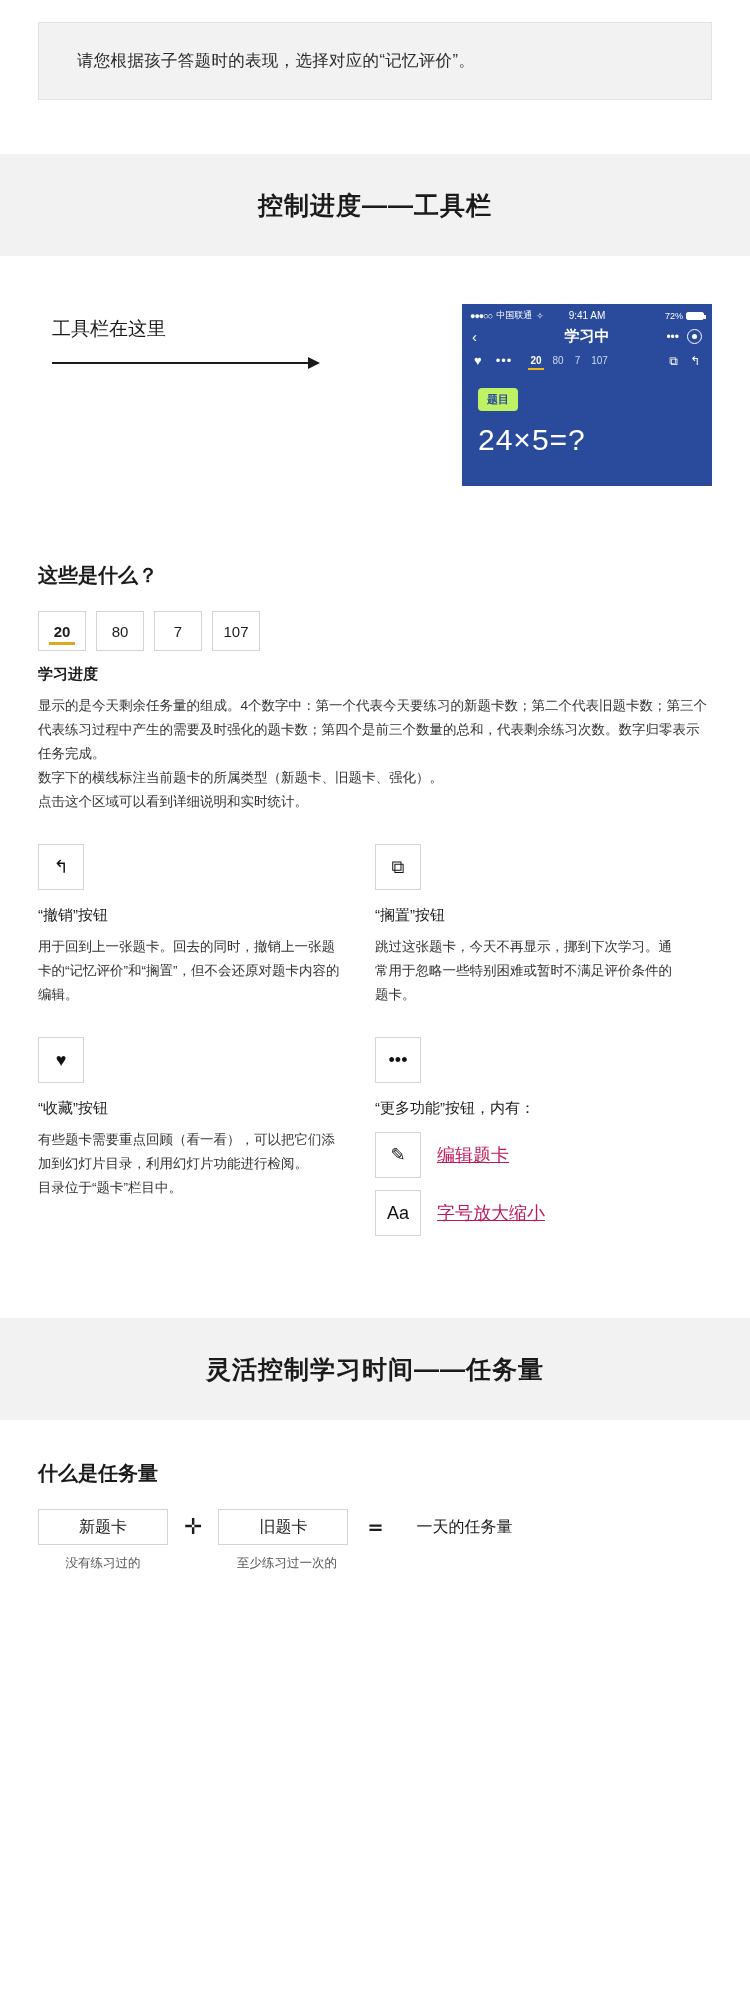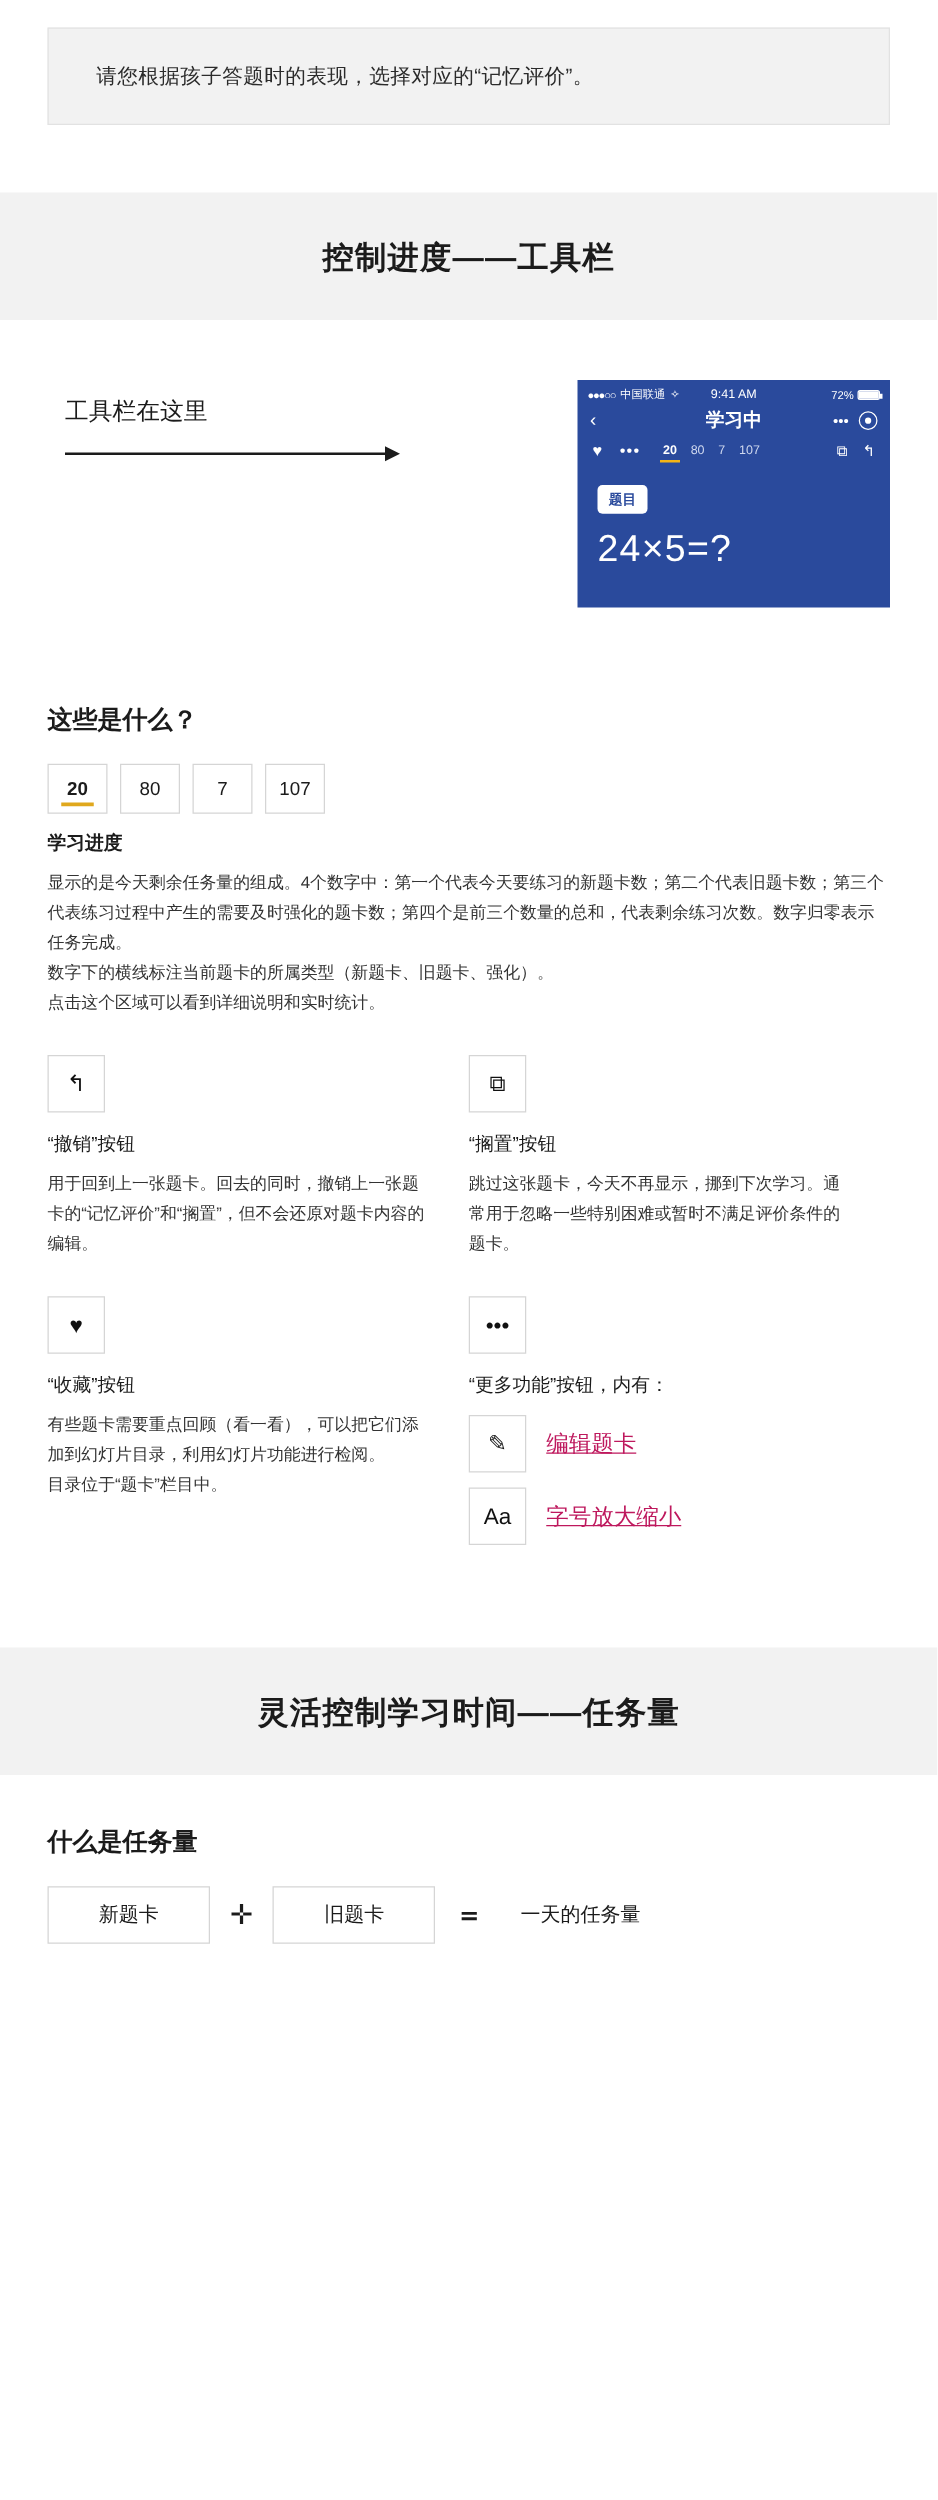"题目" .phone .tag { background: #ffffff -> #bef264 }
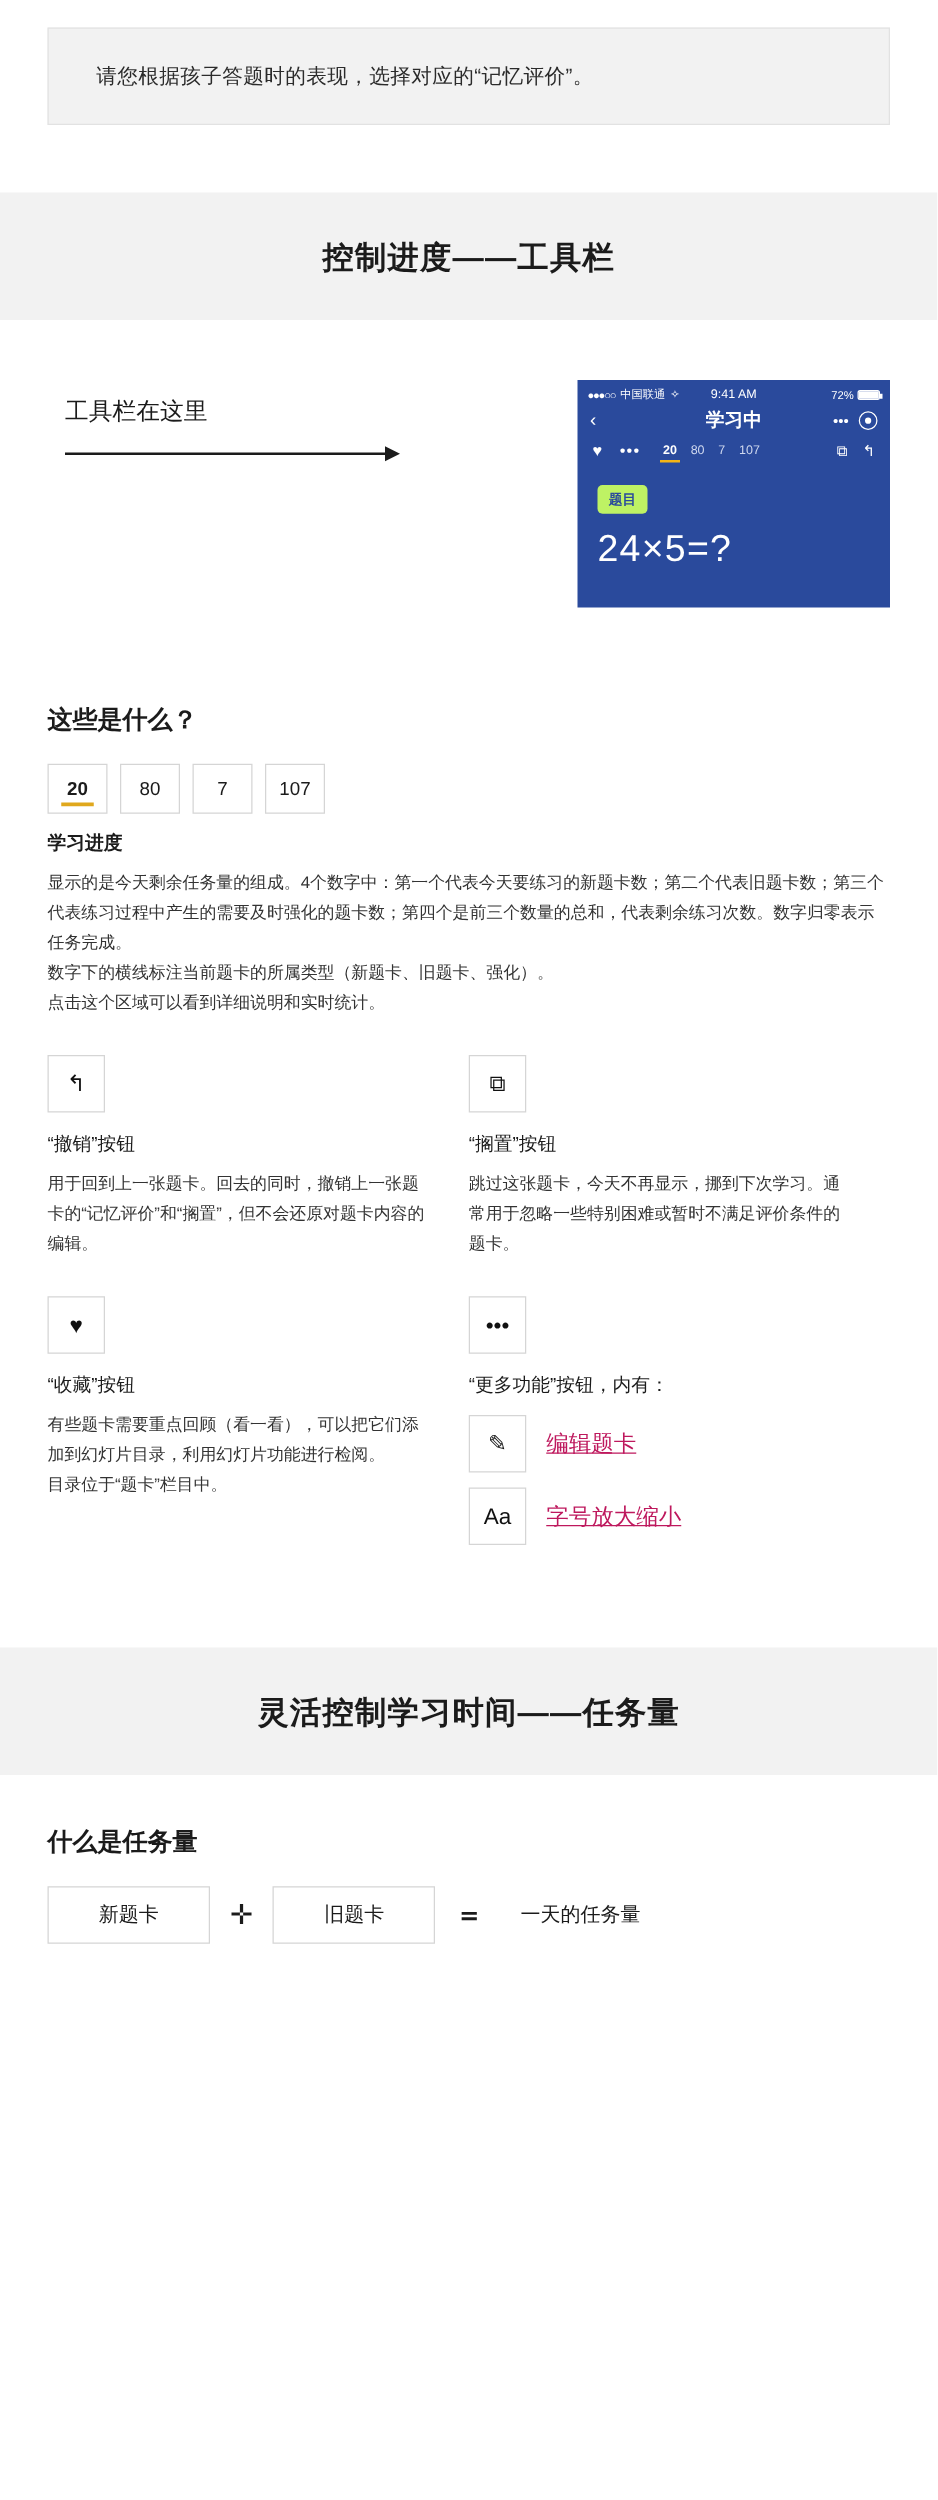"新题卡" .fbox { height: 46px -> 36px }
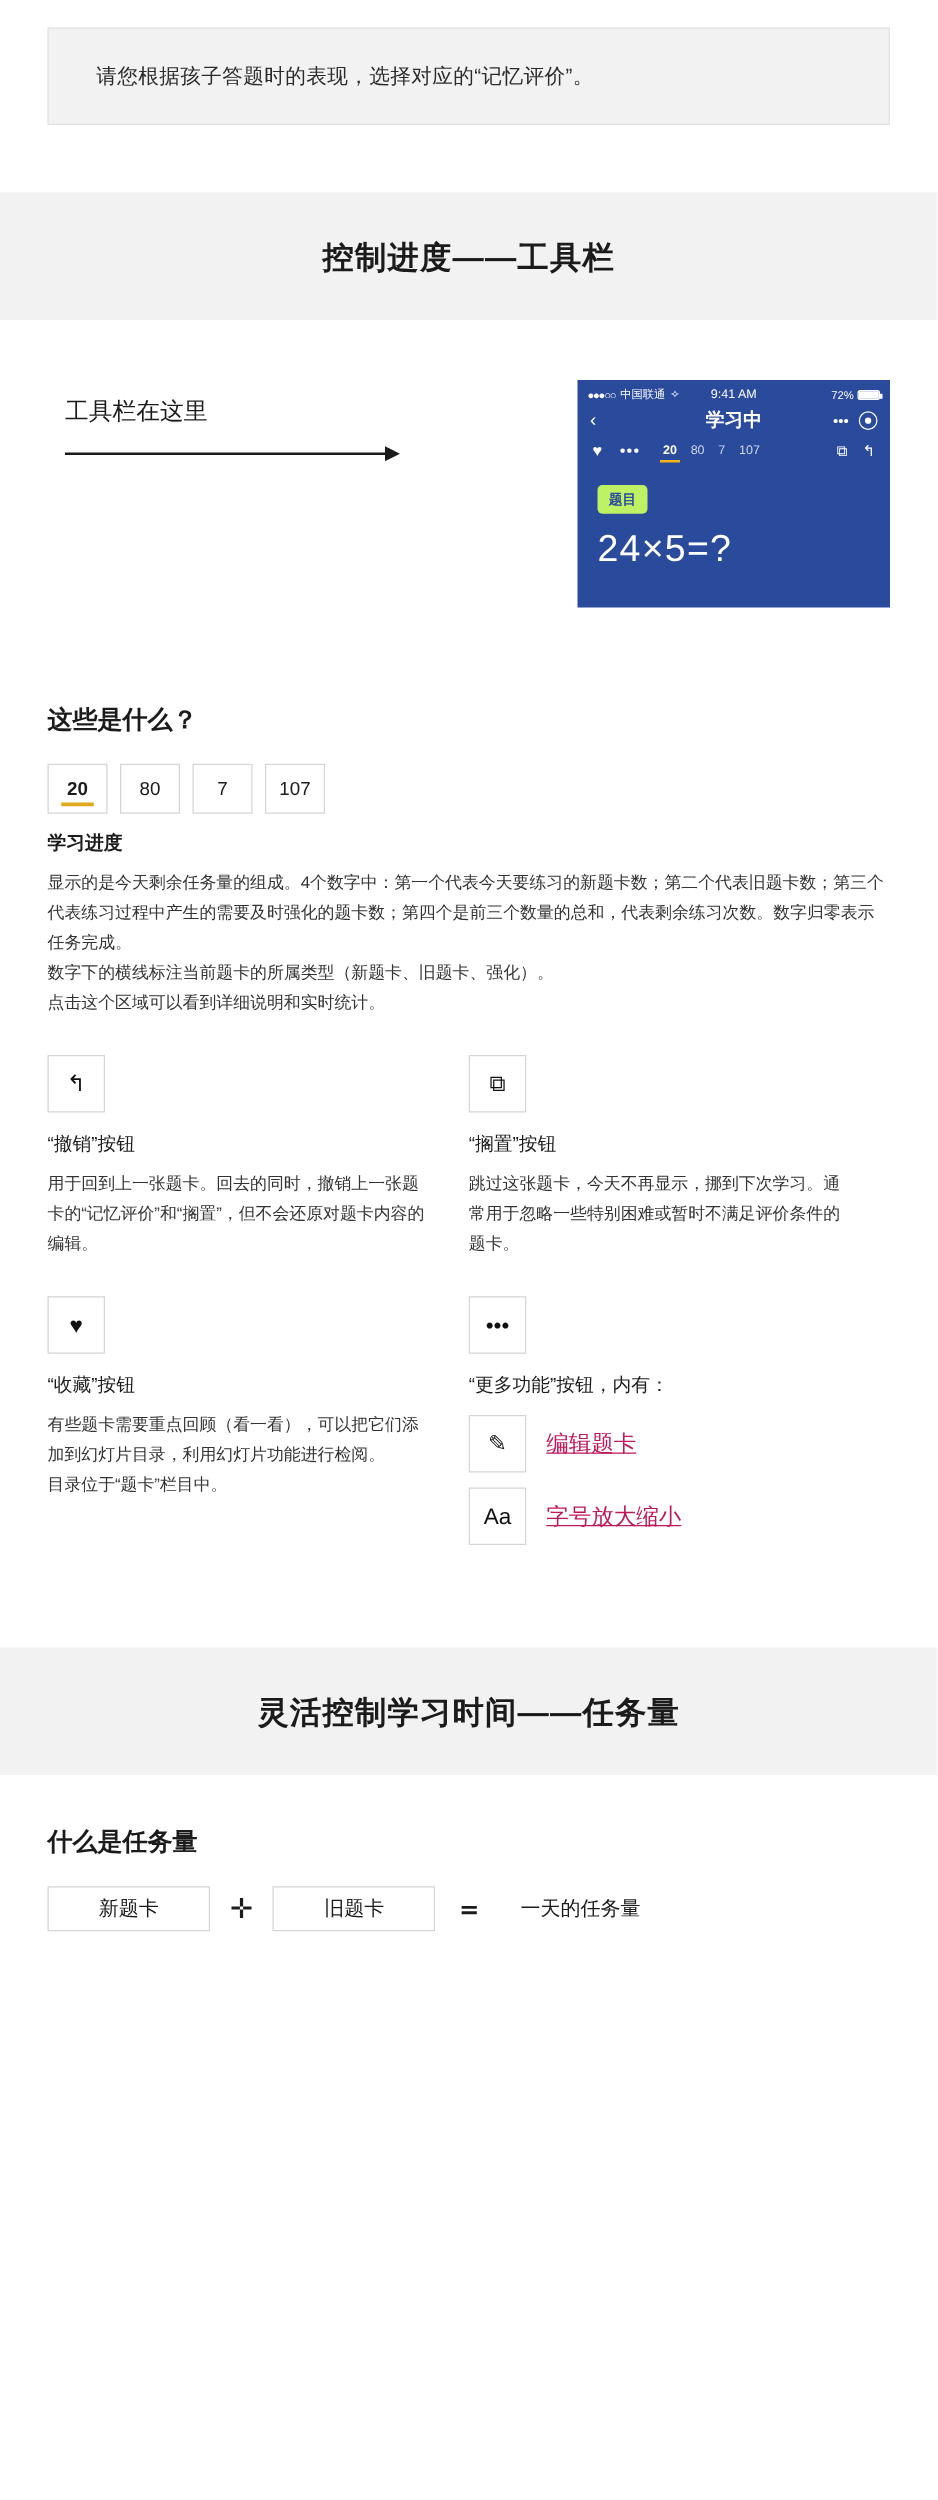"没有练习过的" div.fcaps { html: none -> <div> <div>没有练习过的</div> <div>至少练习过一次的</div> </div> }
